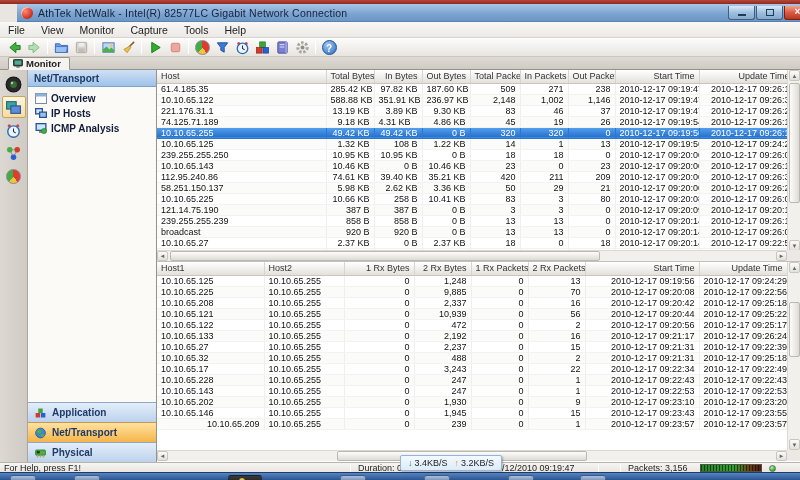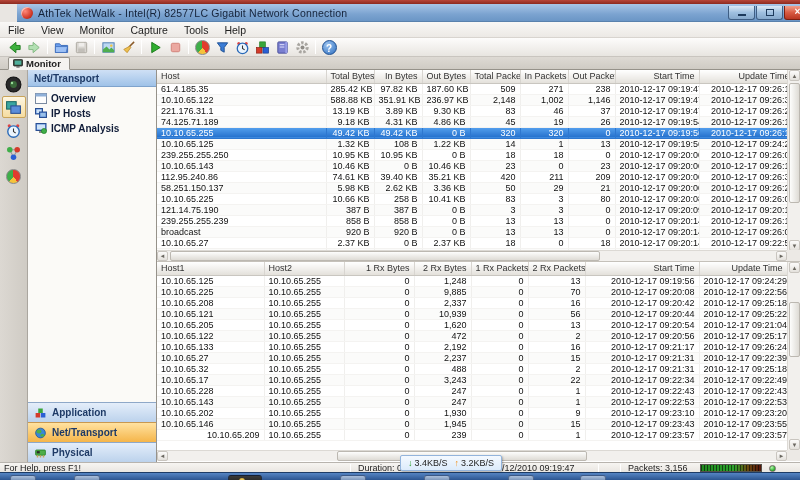"4.31 KB" td { text-align: right -> left }
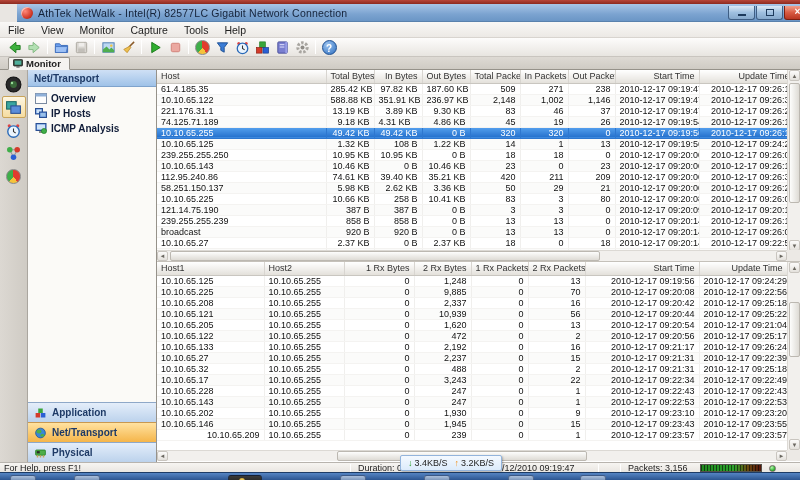"10.10.65.205" tr { html: <tr> <td>10.10.65.205</td> <td>10.10.65.255</td> <td>0</td> <td>1,620</td> <td>0</td> <td>13</td> <td>2010-12-17 09:20:54</td> <td>2010-12-17 09:21:04</td> </tr> -> none }
